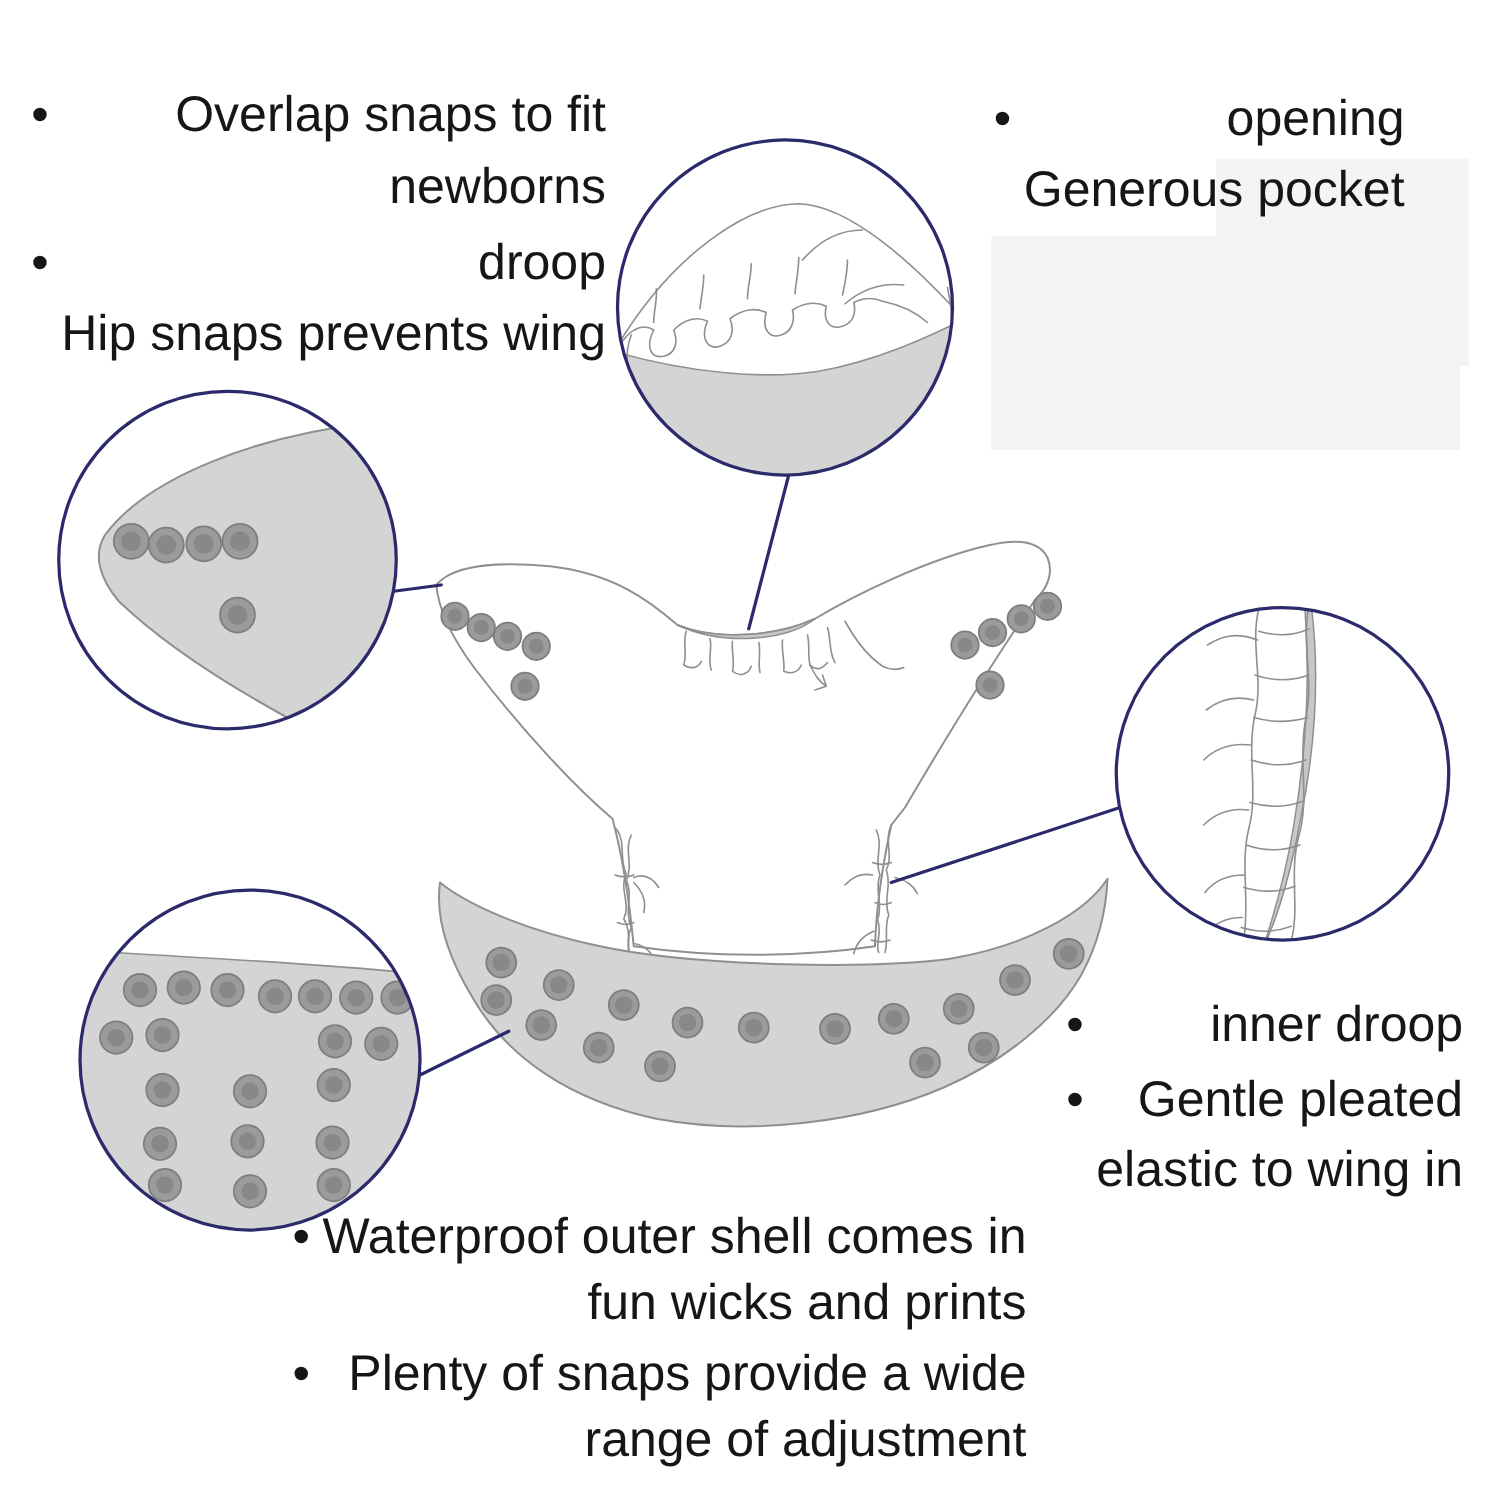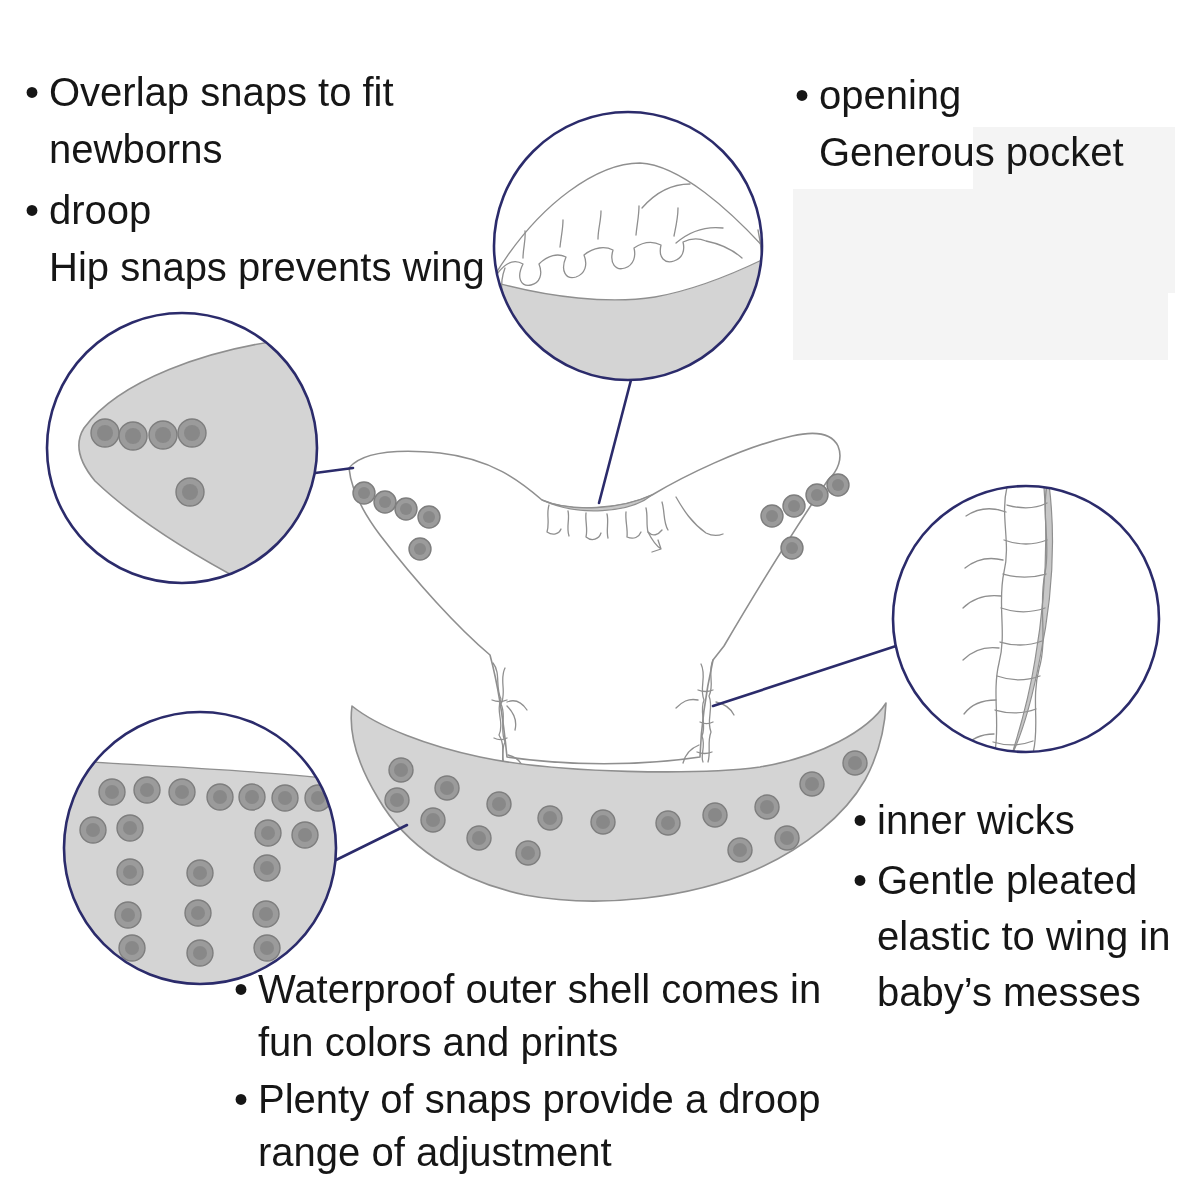"Overlap snaps to fit" .note .line { text-align: none -> right }
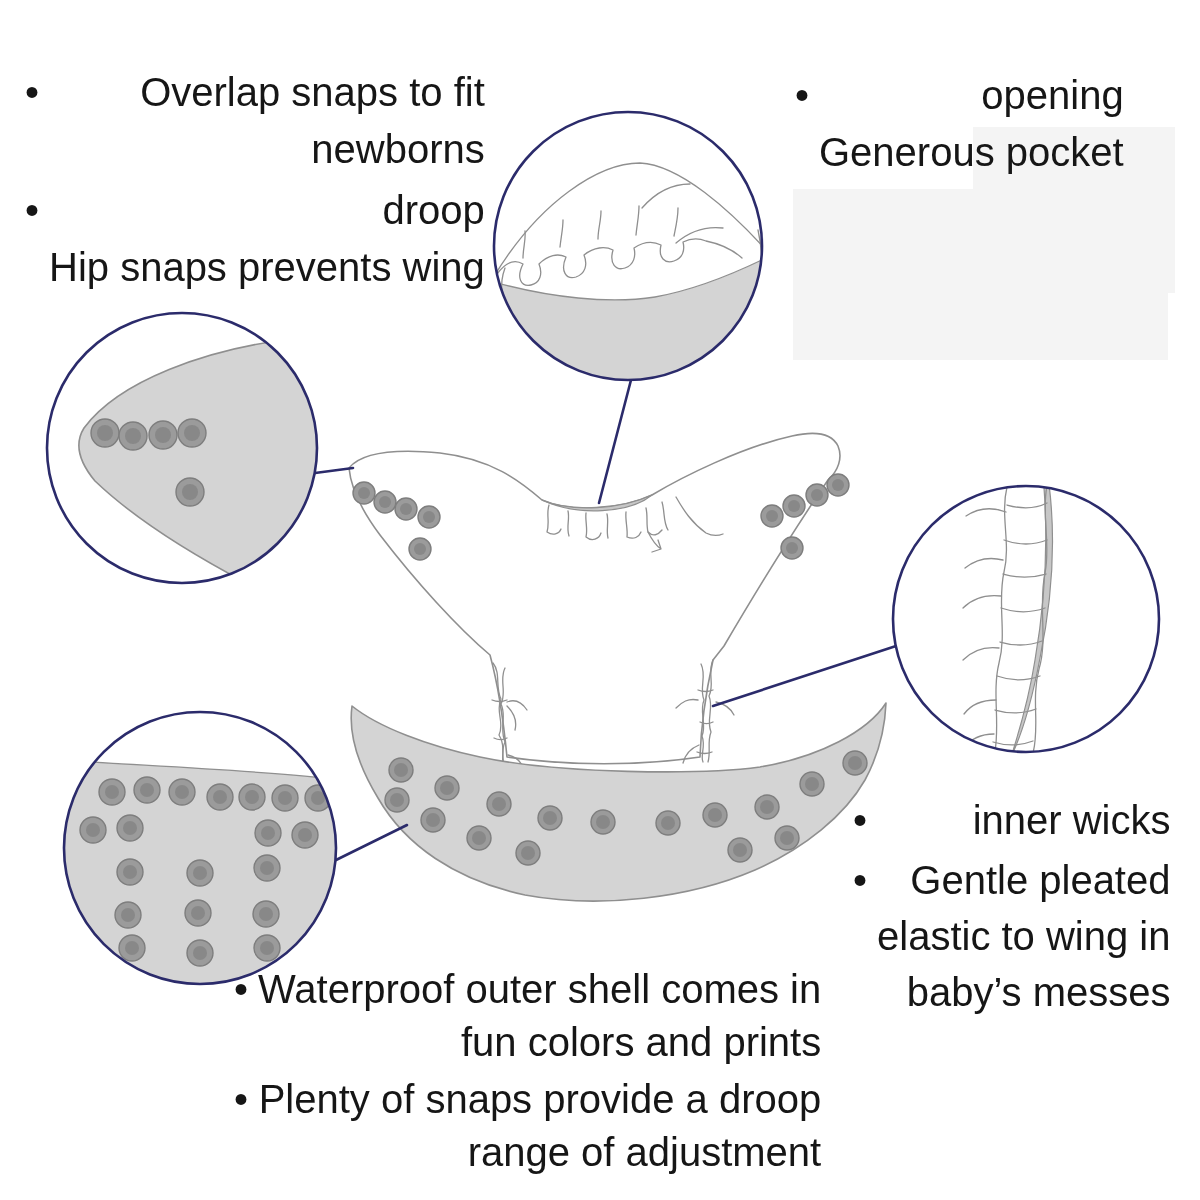"inner wicks" div.line { text: wicks -> droop }
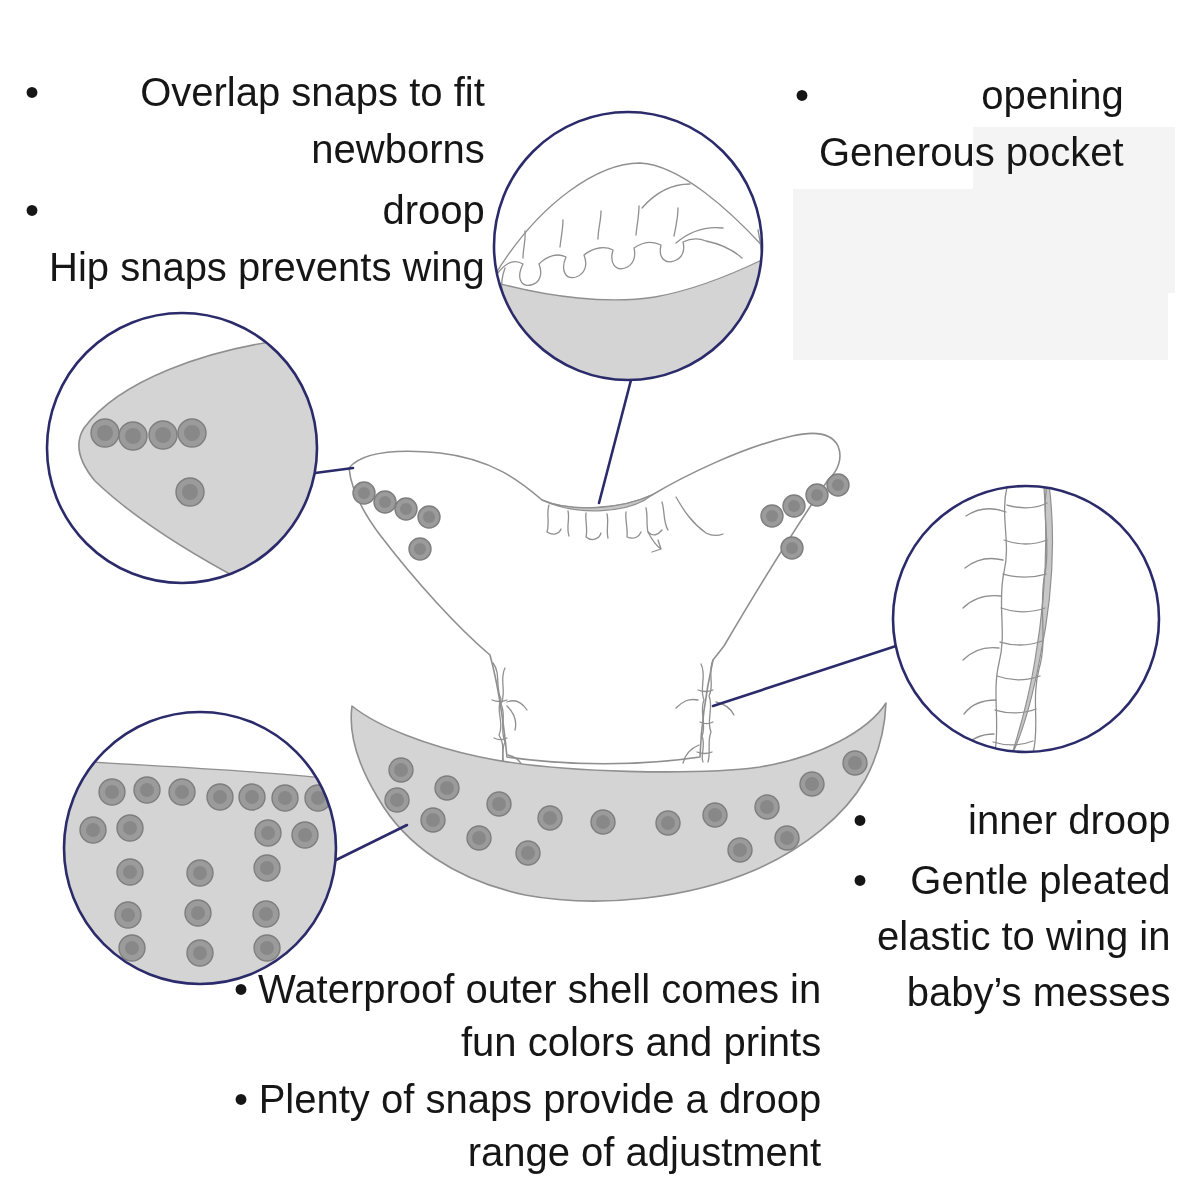"baby’s messes" div.line { html: <div>baby’s messes</div> -> none }
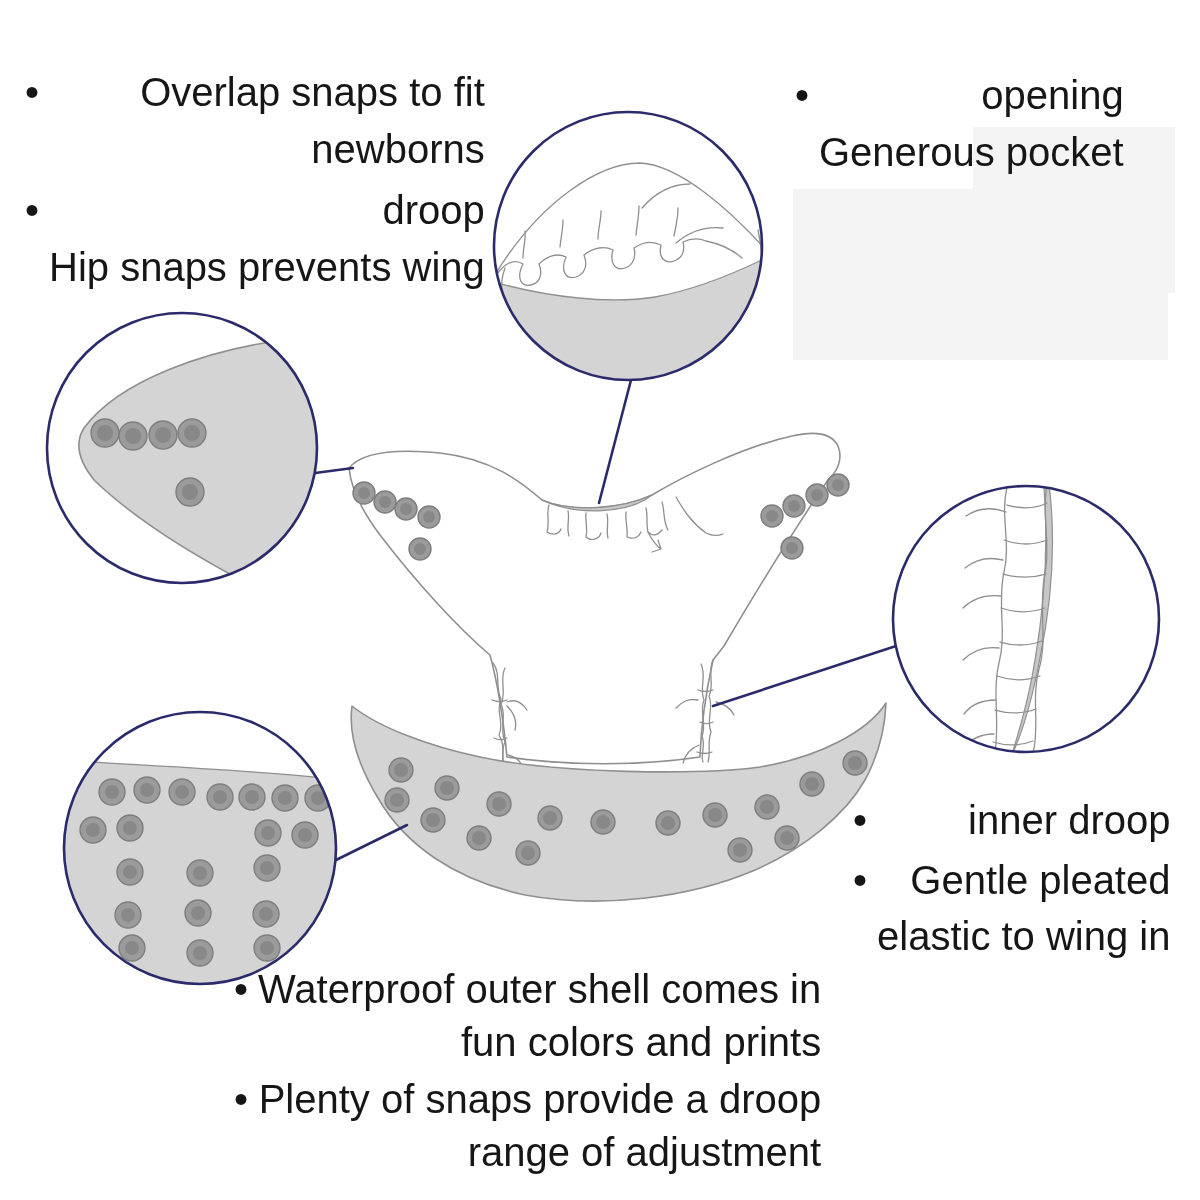"fun colors and prints" div.line { text: colors -> wicks }
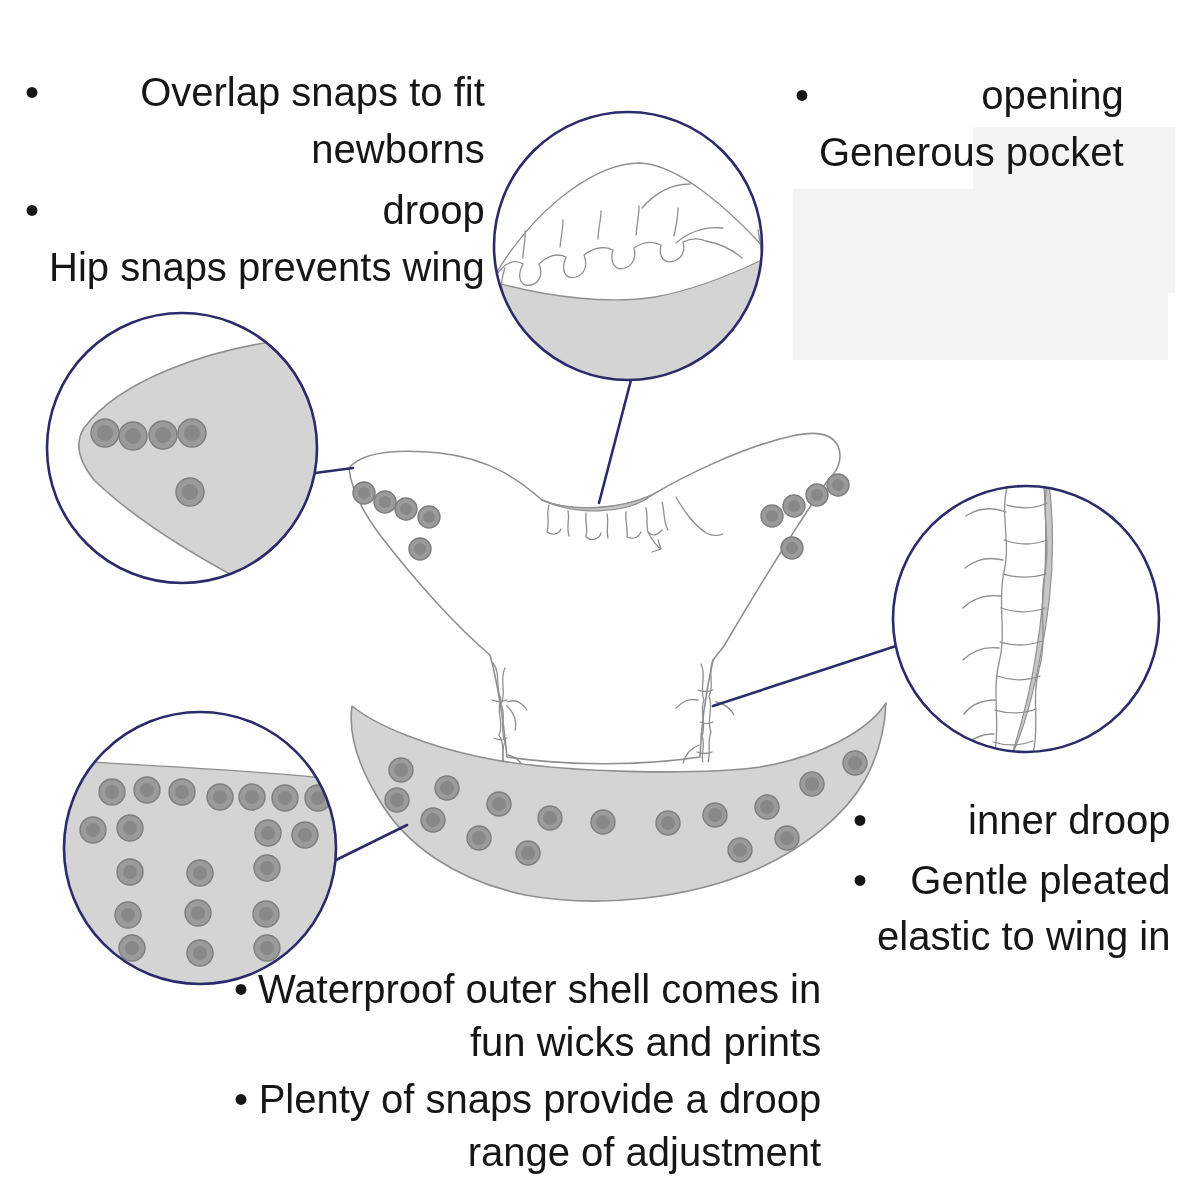"Plenty of snaps provide a" div.line { text: droop -> wide }
